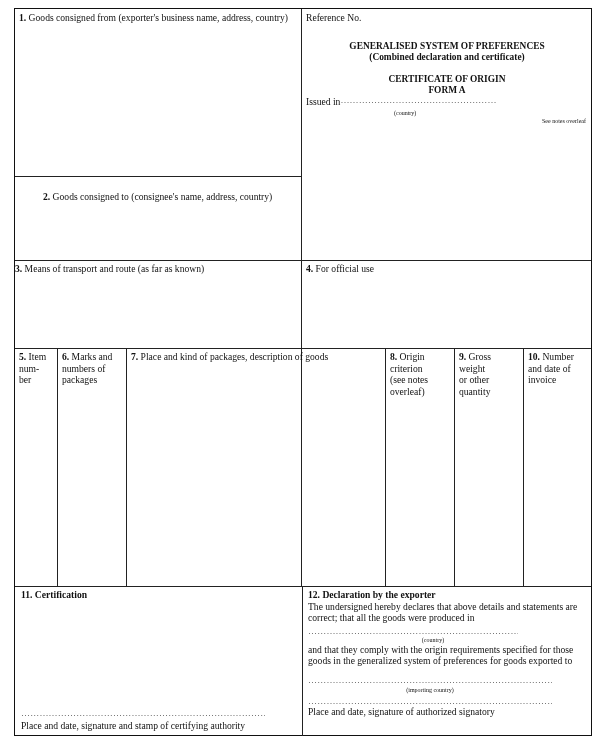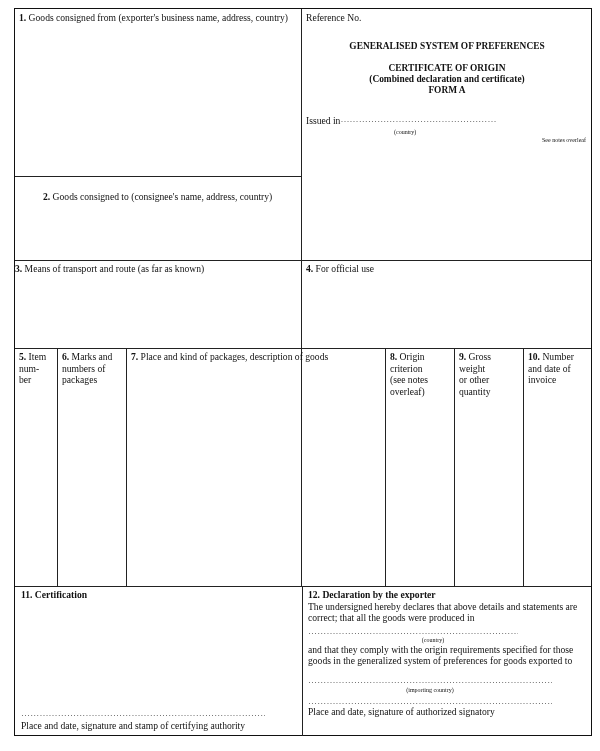"CERTIFICATE OF ORIGIN" div.title { order: before "(Combined declaration and certificate)" -> after "(Combined declaration and certificate)" }
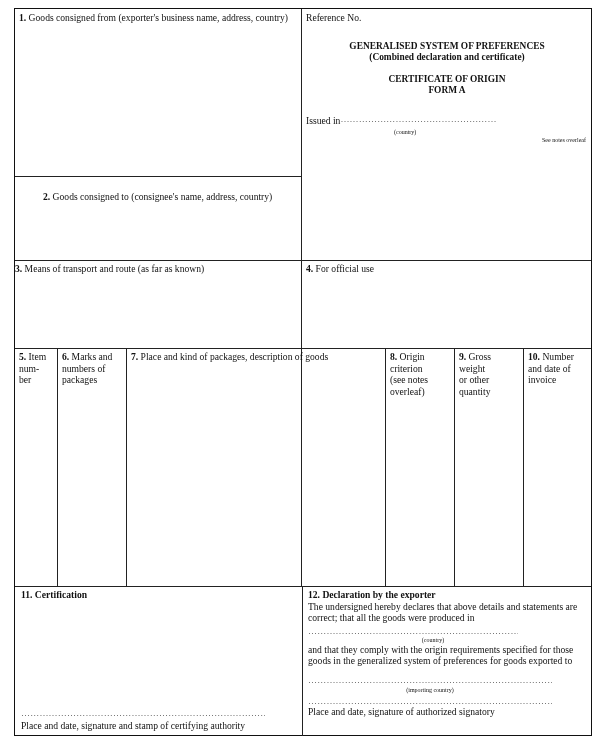"Issued in……………………………………………" div.lbl { margin-top: 19px -> none }
